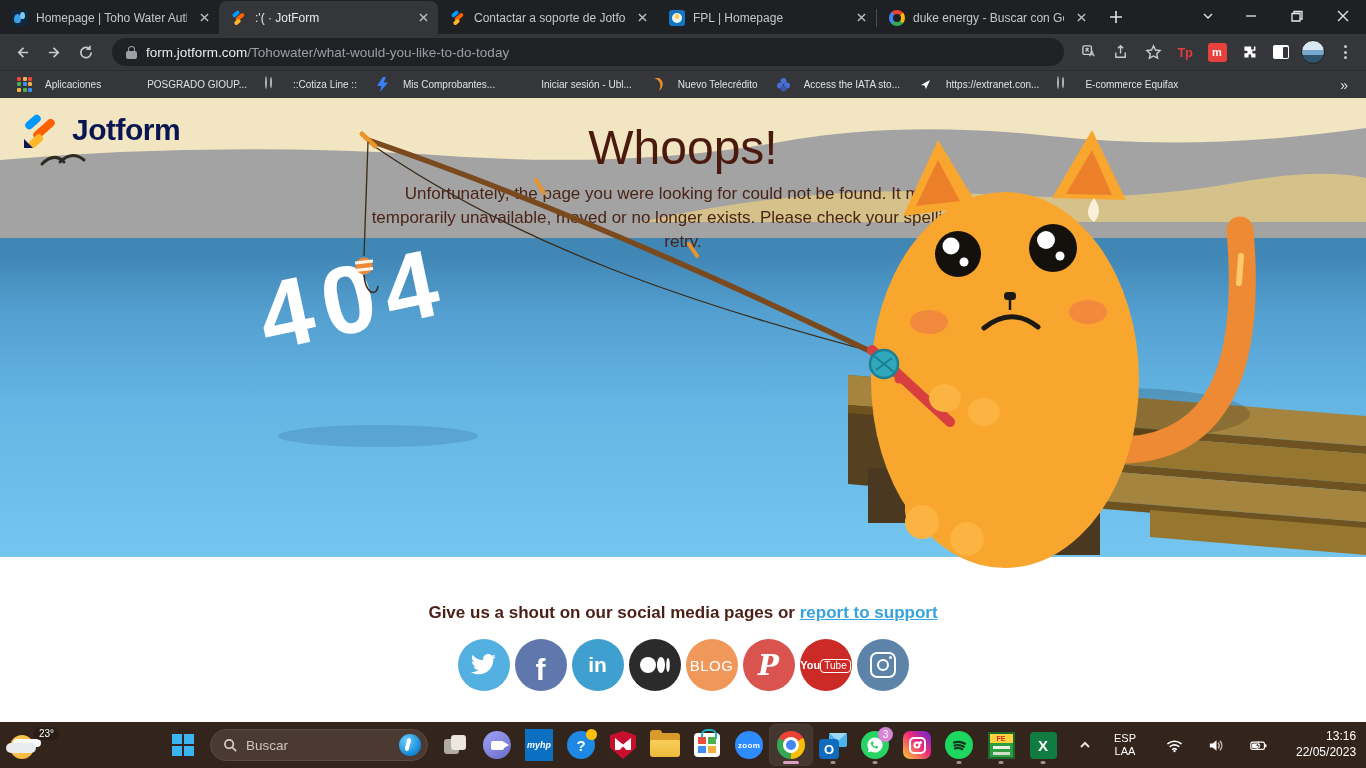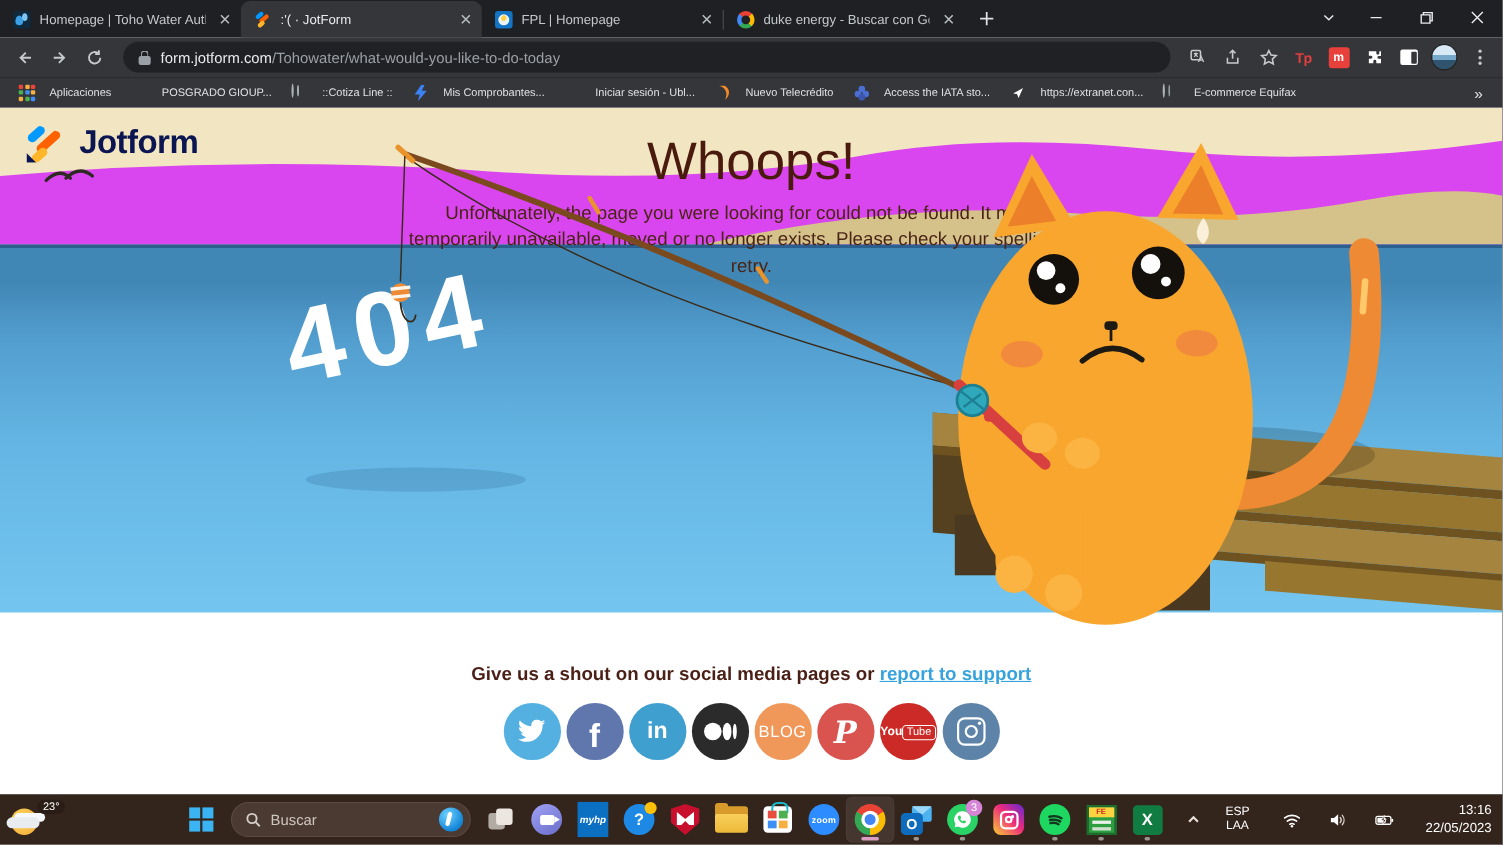"Contactar a soporte de Jotfo" div.tab { html: none -> <div> <span> <i></i> <i></i> <i></i> </span> <span>Contactar a soporte de Jotfo</span> <span> <svg> <path></path> </svg> </span> </div> }
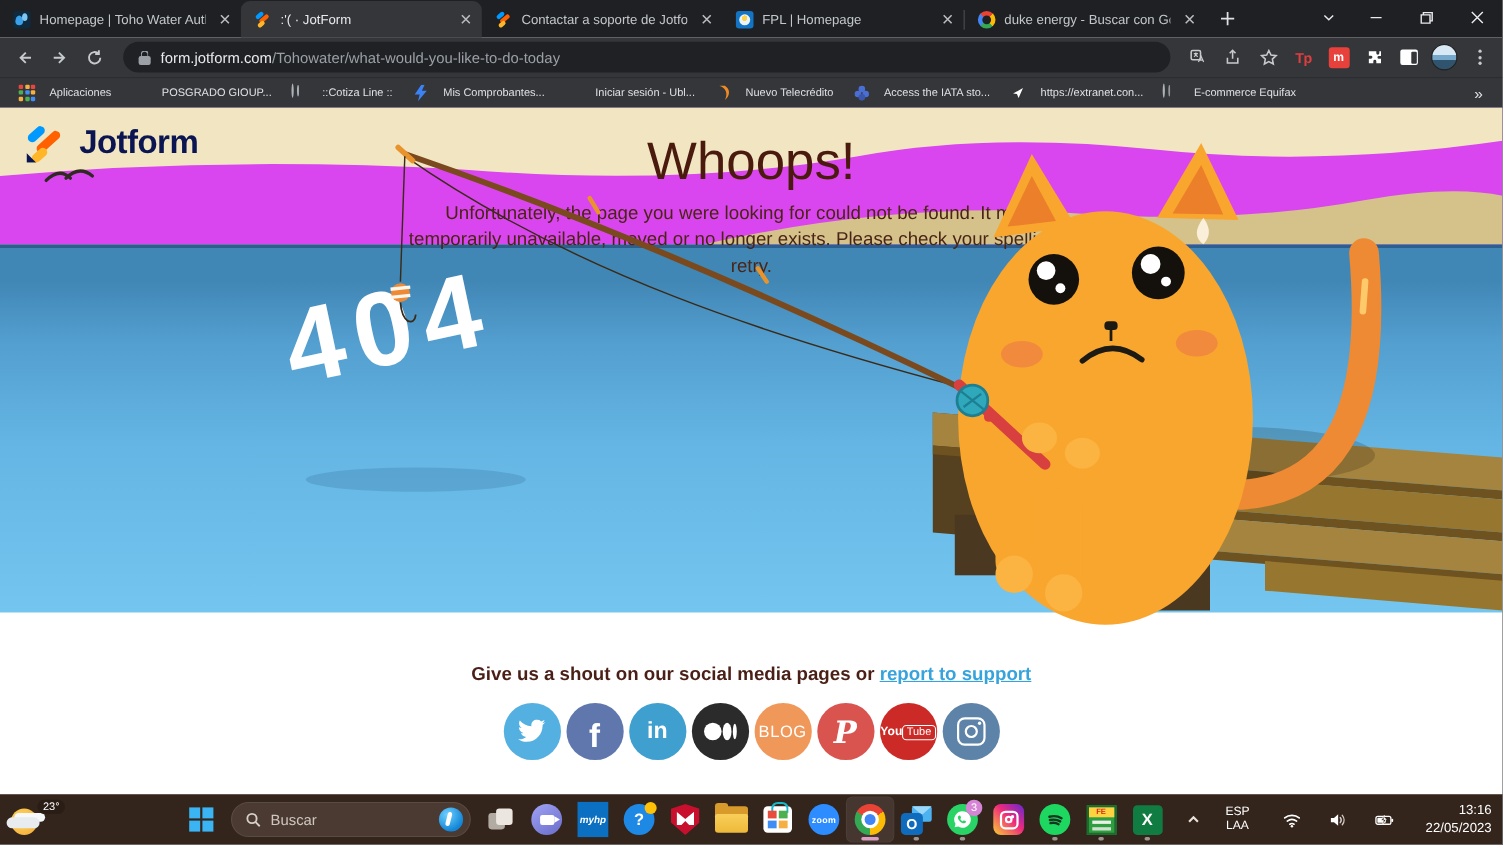"Jotform" .banner { background: #d946ef -> #a3a3a3; height: 124px -> 140px }
